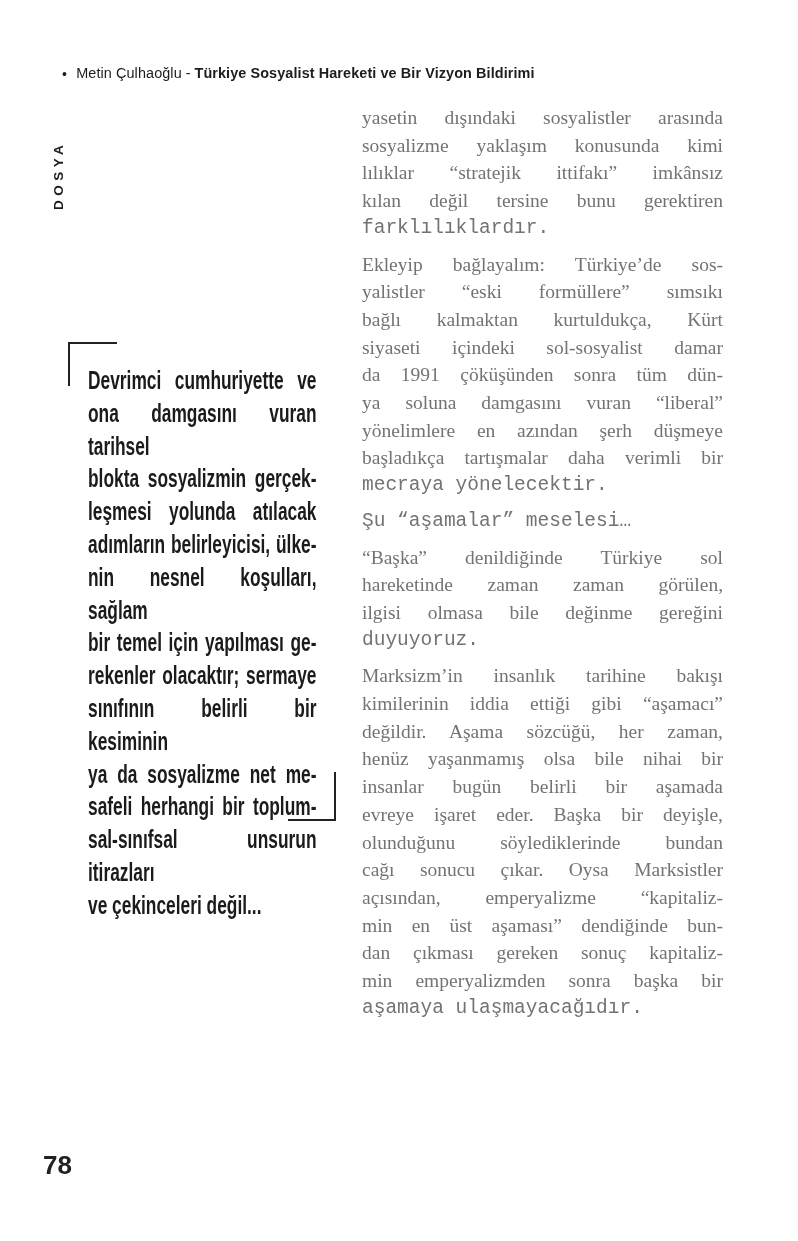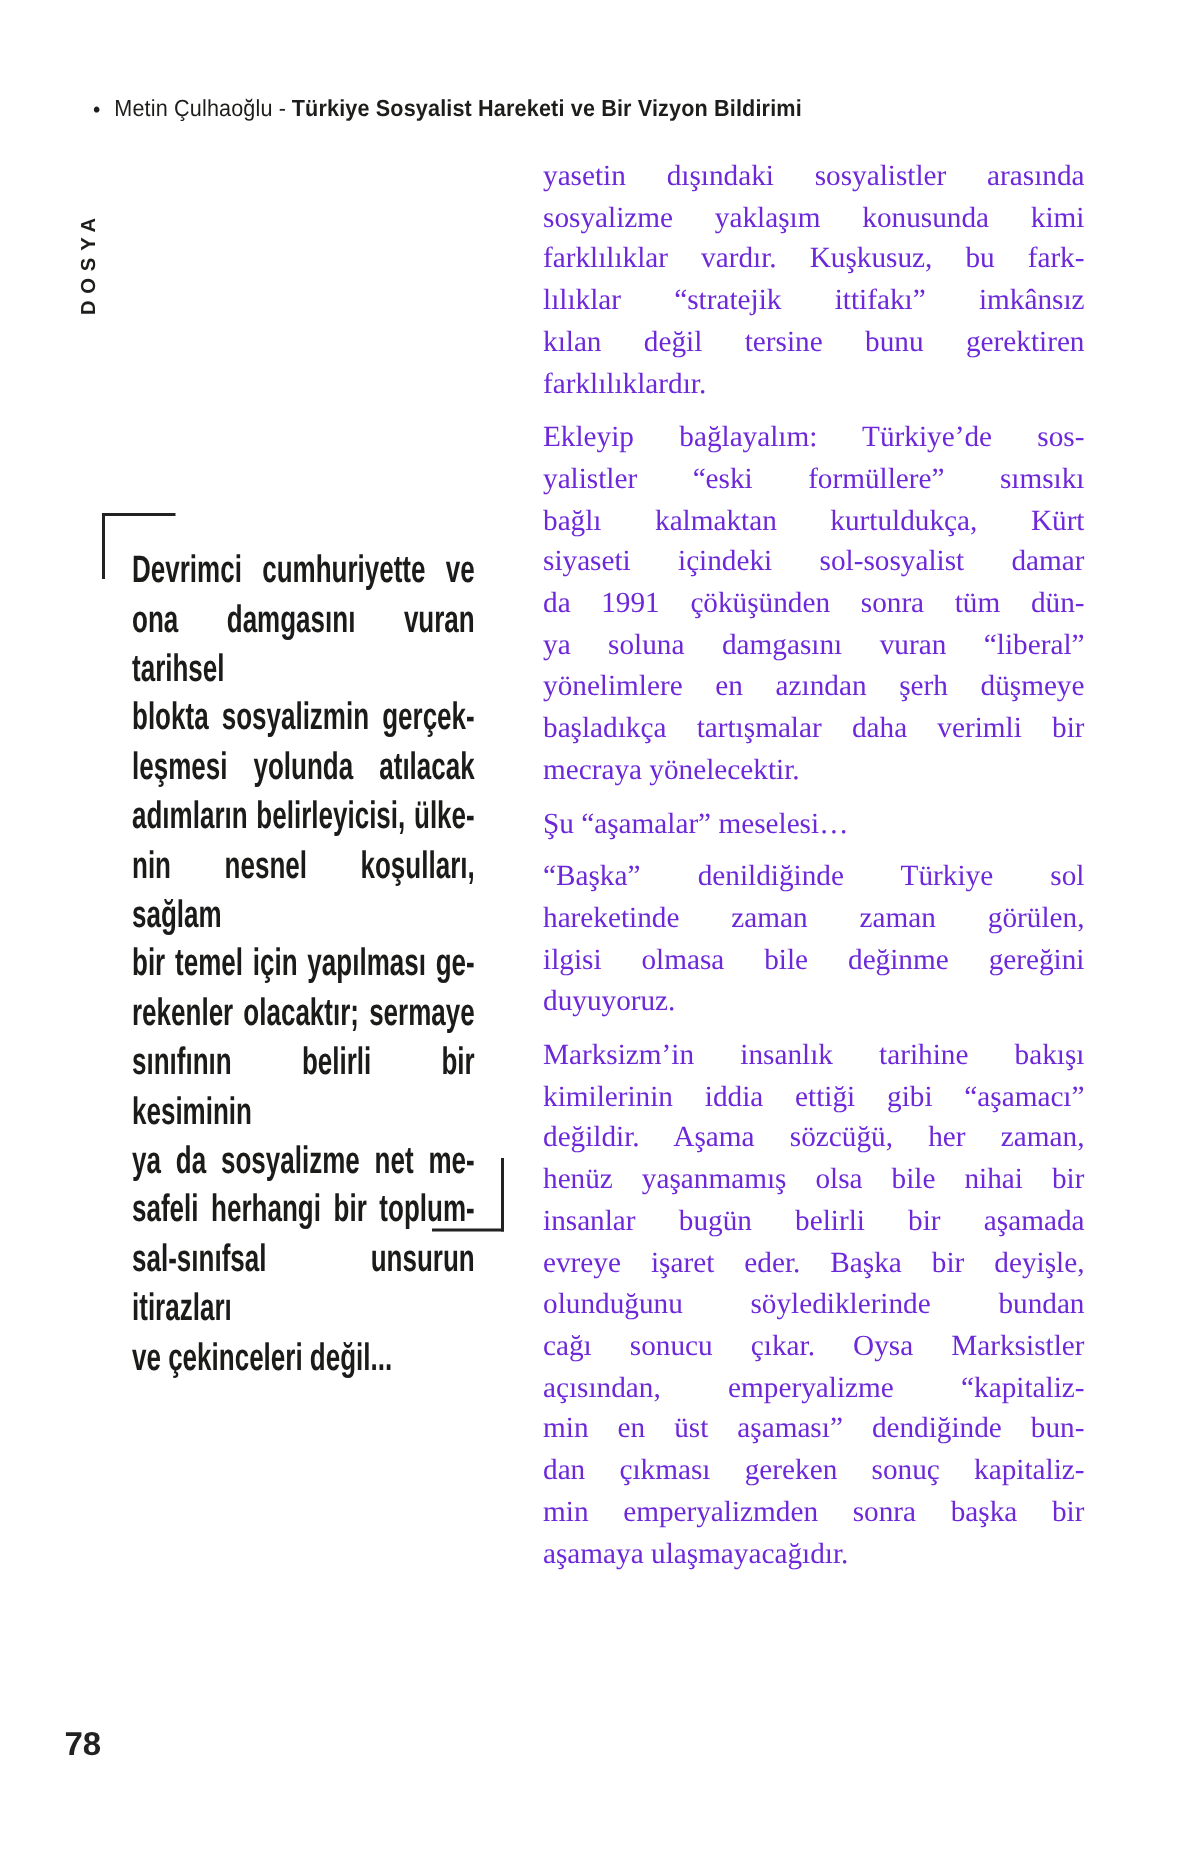"yasetin dışındaki sosyalistler arasında" .article { color: #6d28d9 -> #737373 }
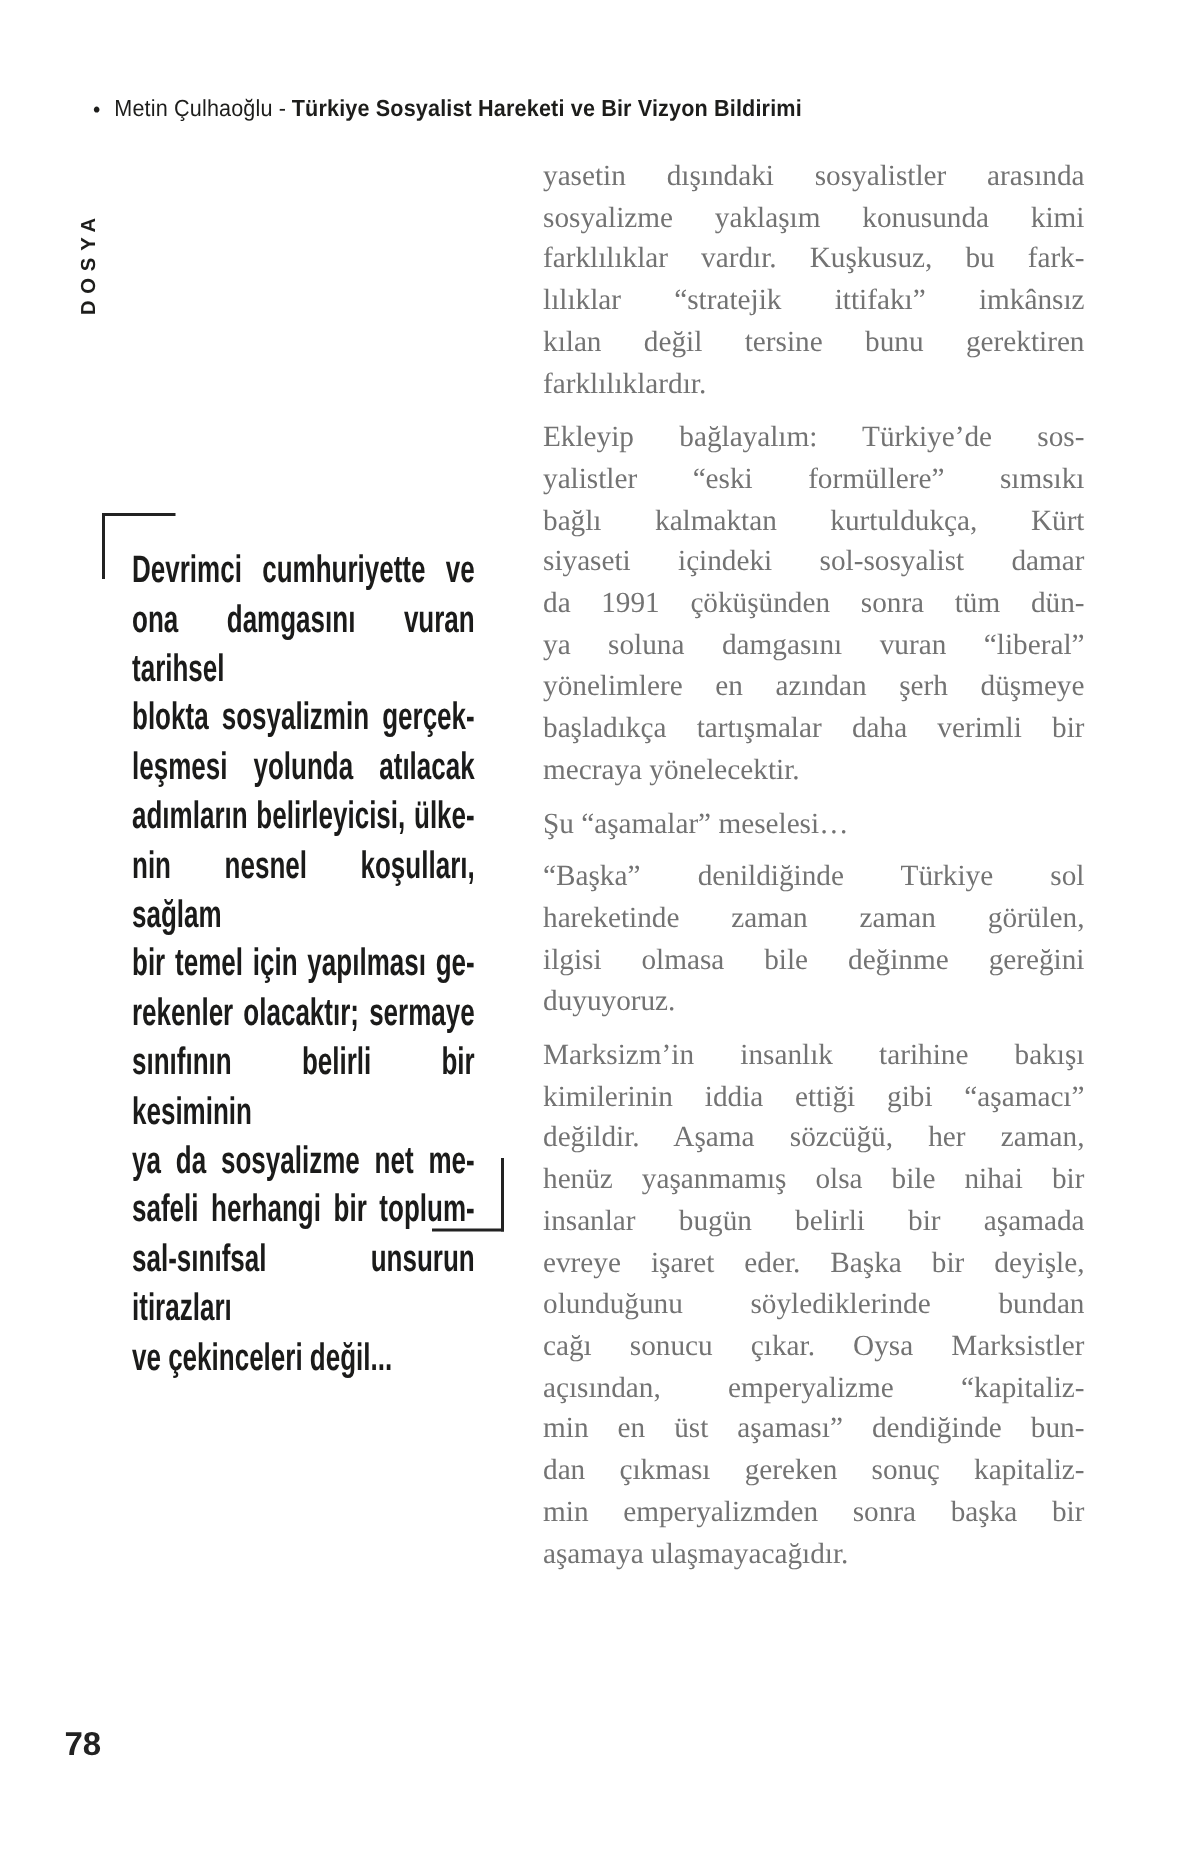"farklılıklar vardır. Kuşkusuz, bu fark-" div.tline { html: <div>farklılıklar vardır. Kuşkusuz, bu fark-</div> -> none }
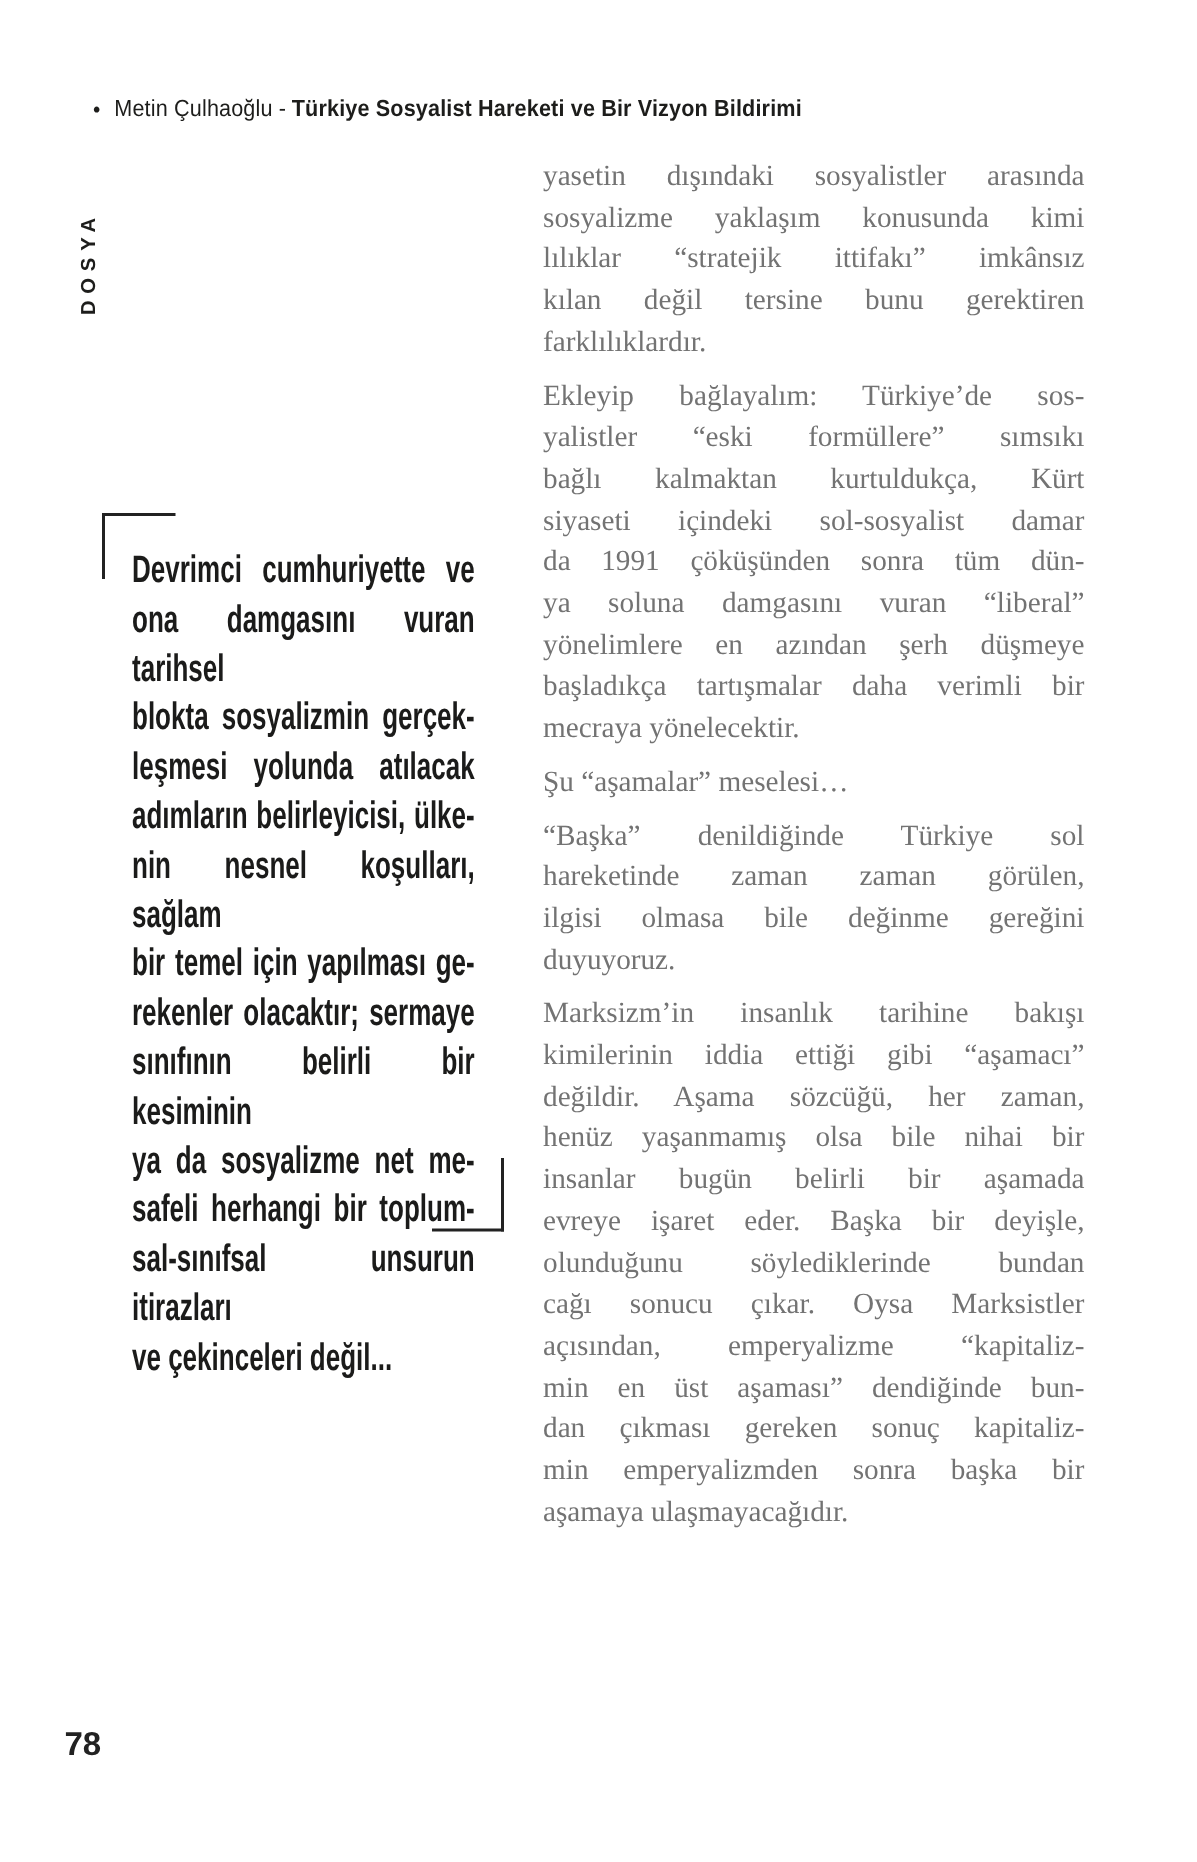"farklılıklardır." .article .tline.last { font-family: none -> Liberation Mono, monospace }
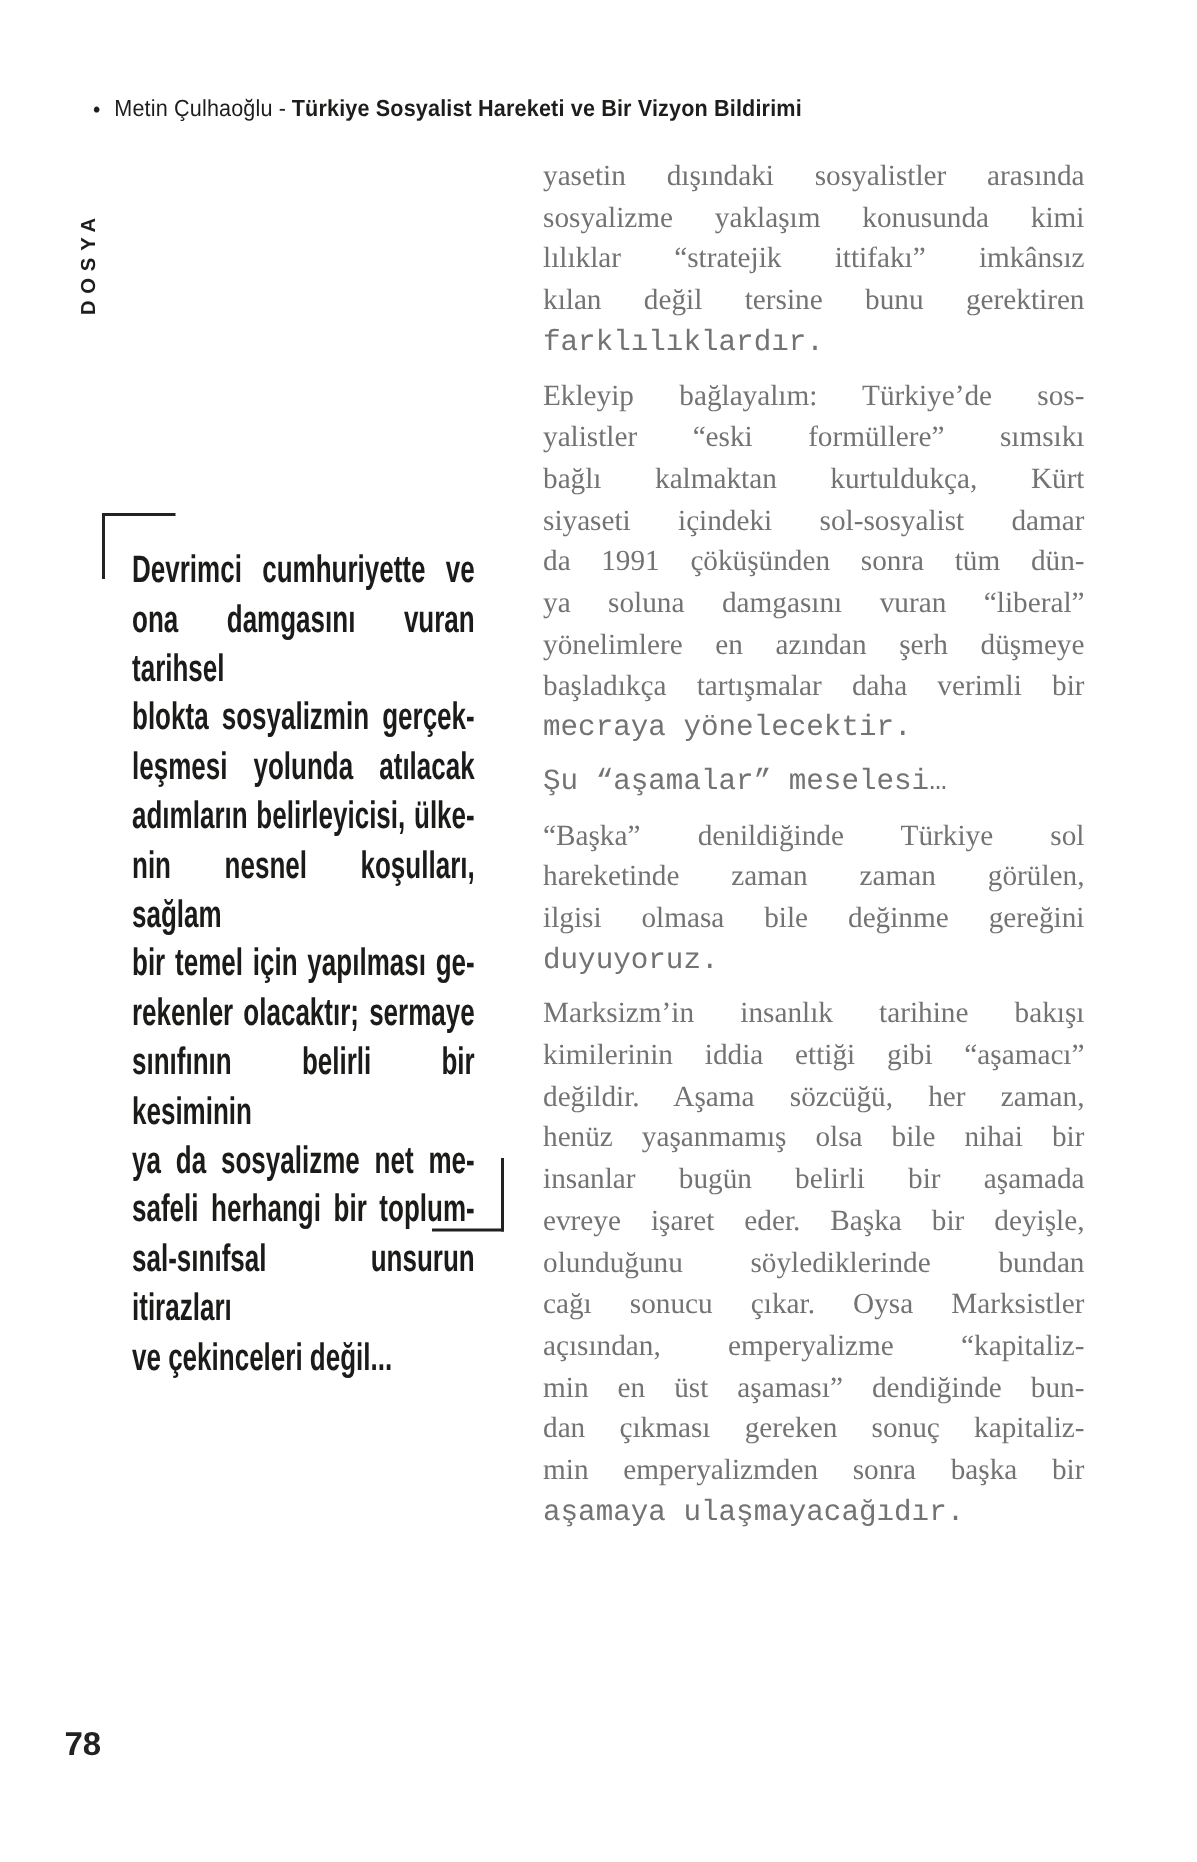"78" .pagenum { font-size: 22px -> 26px }
